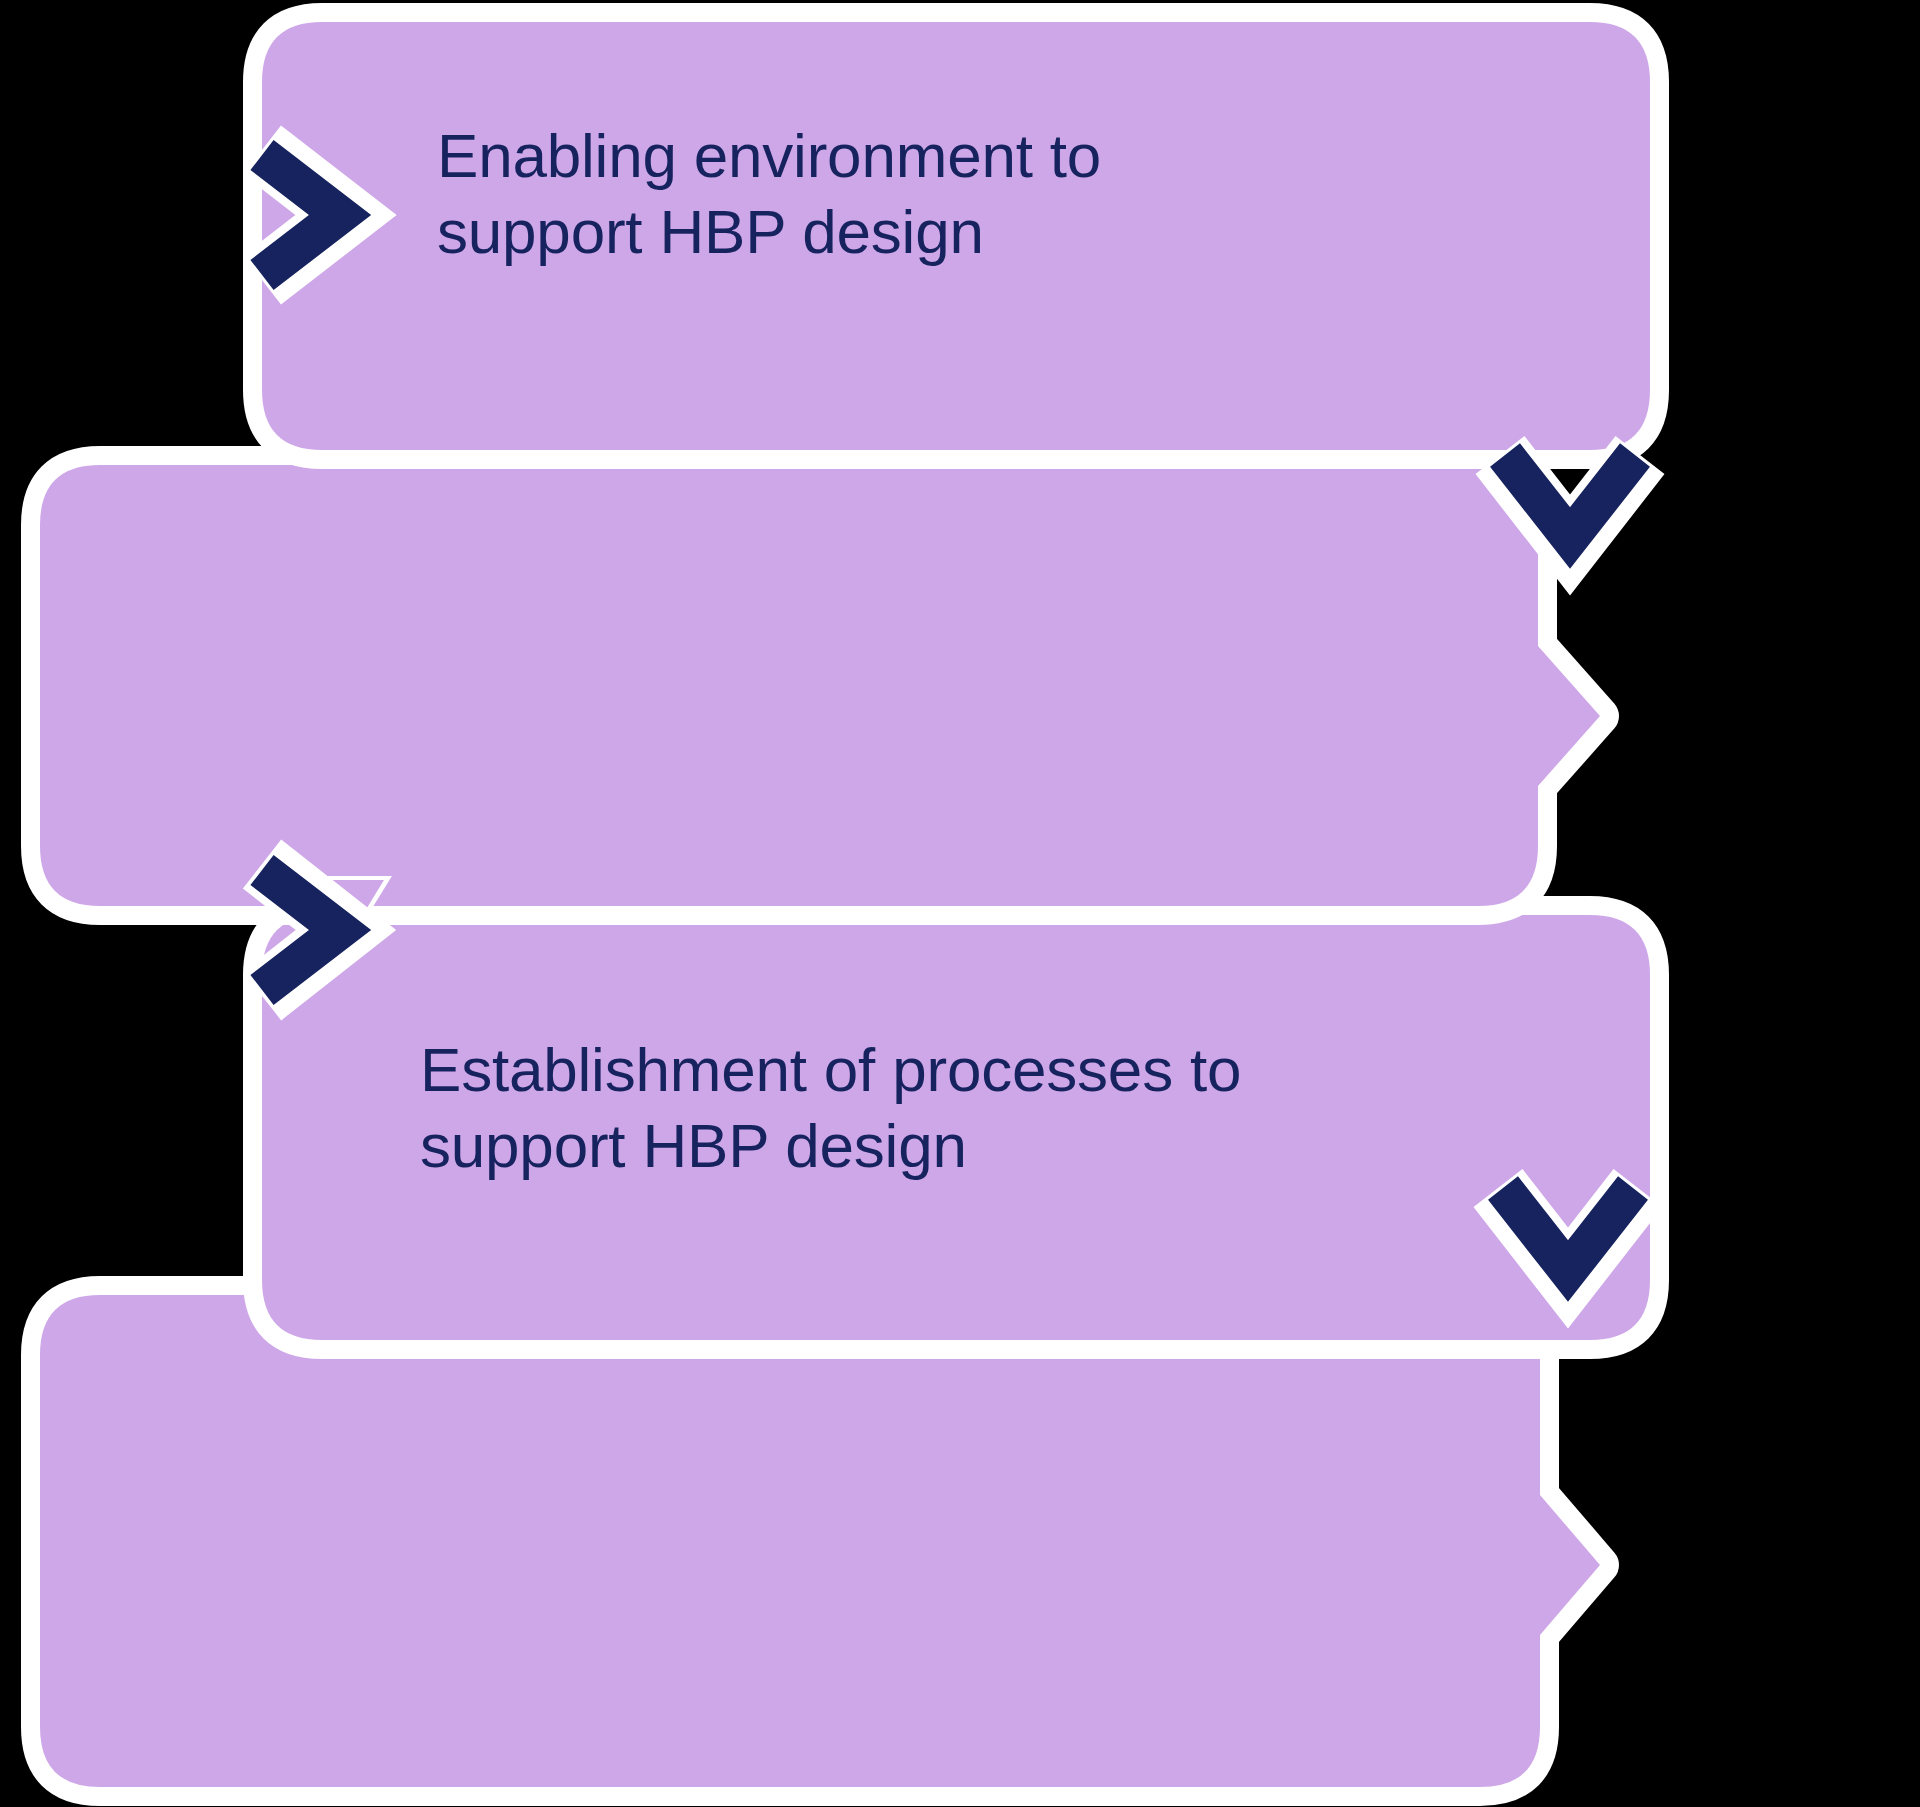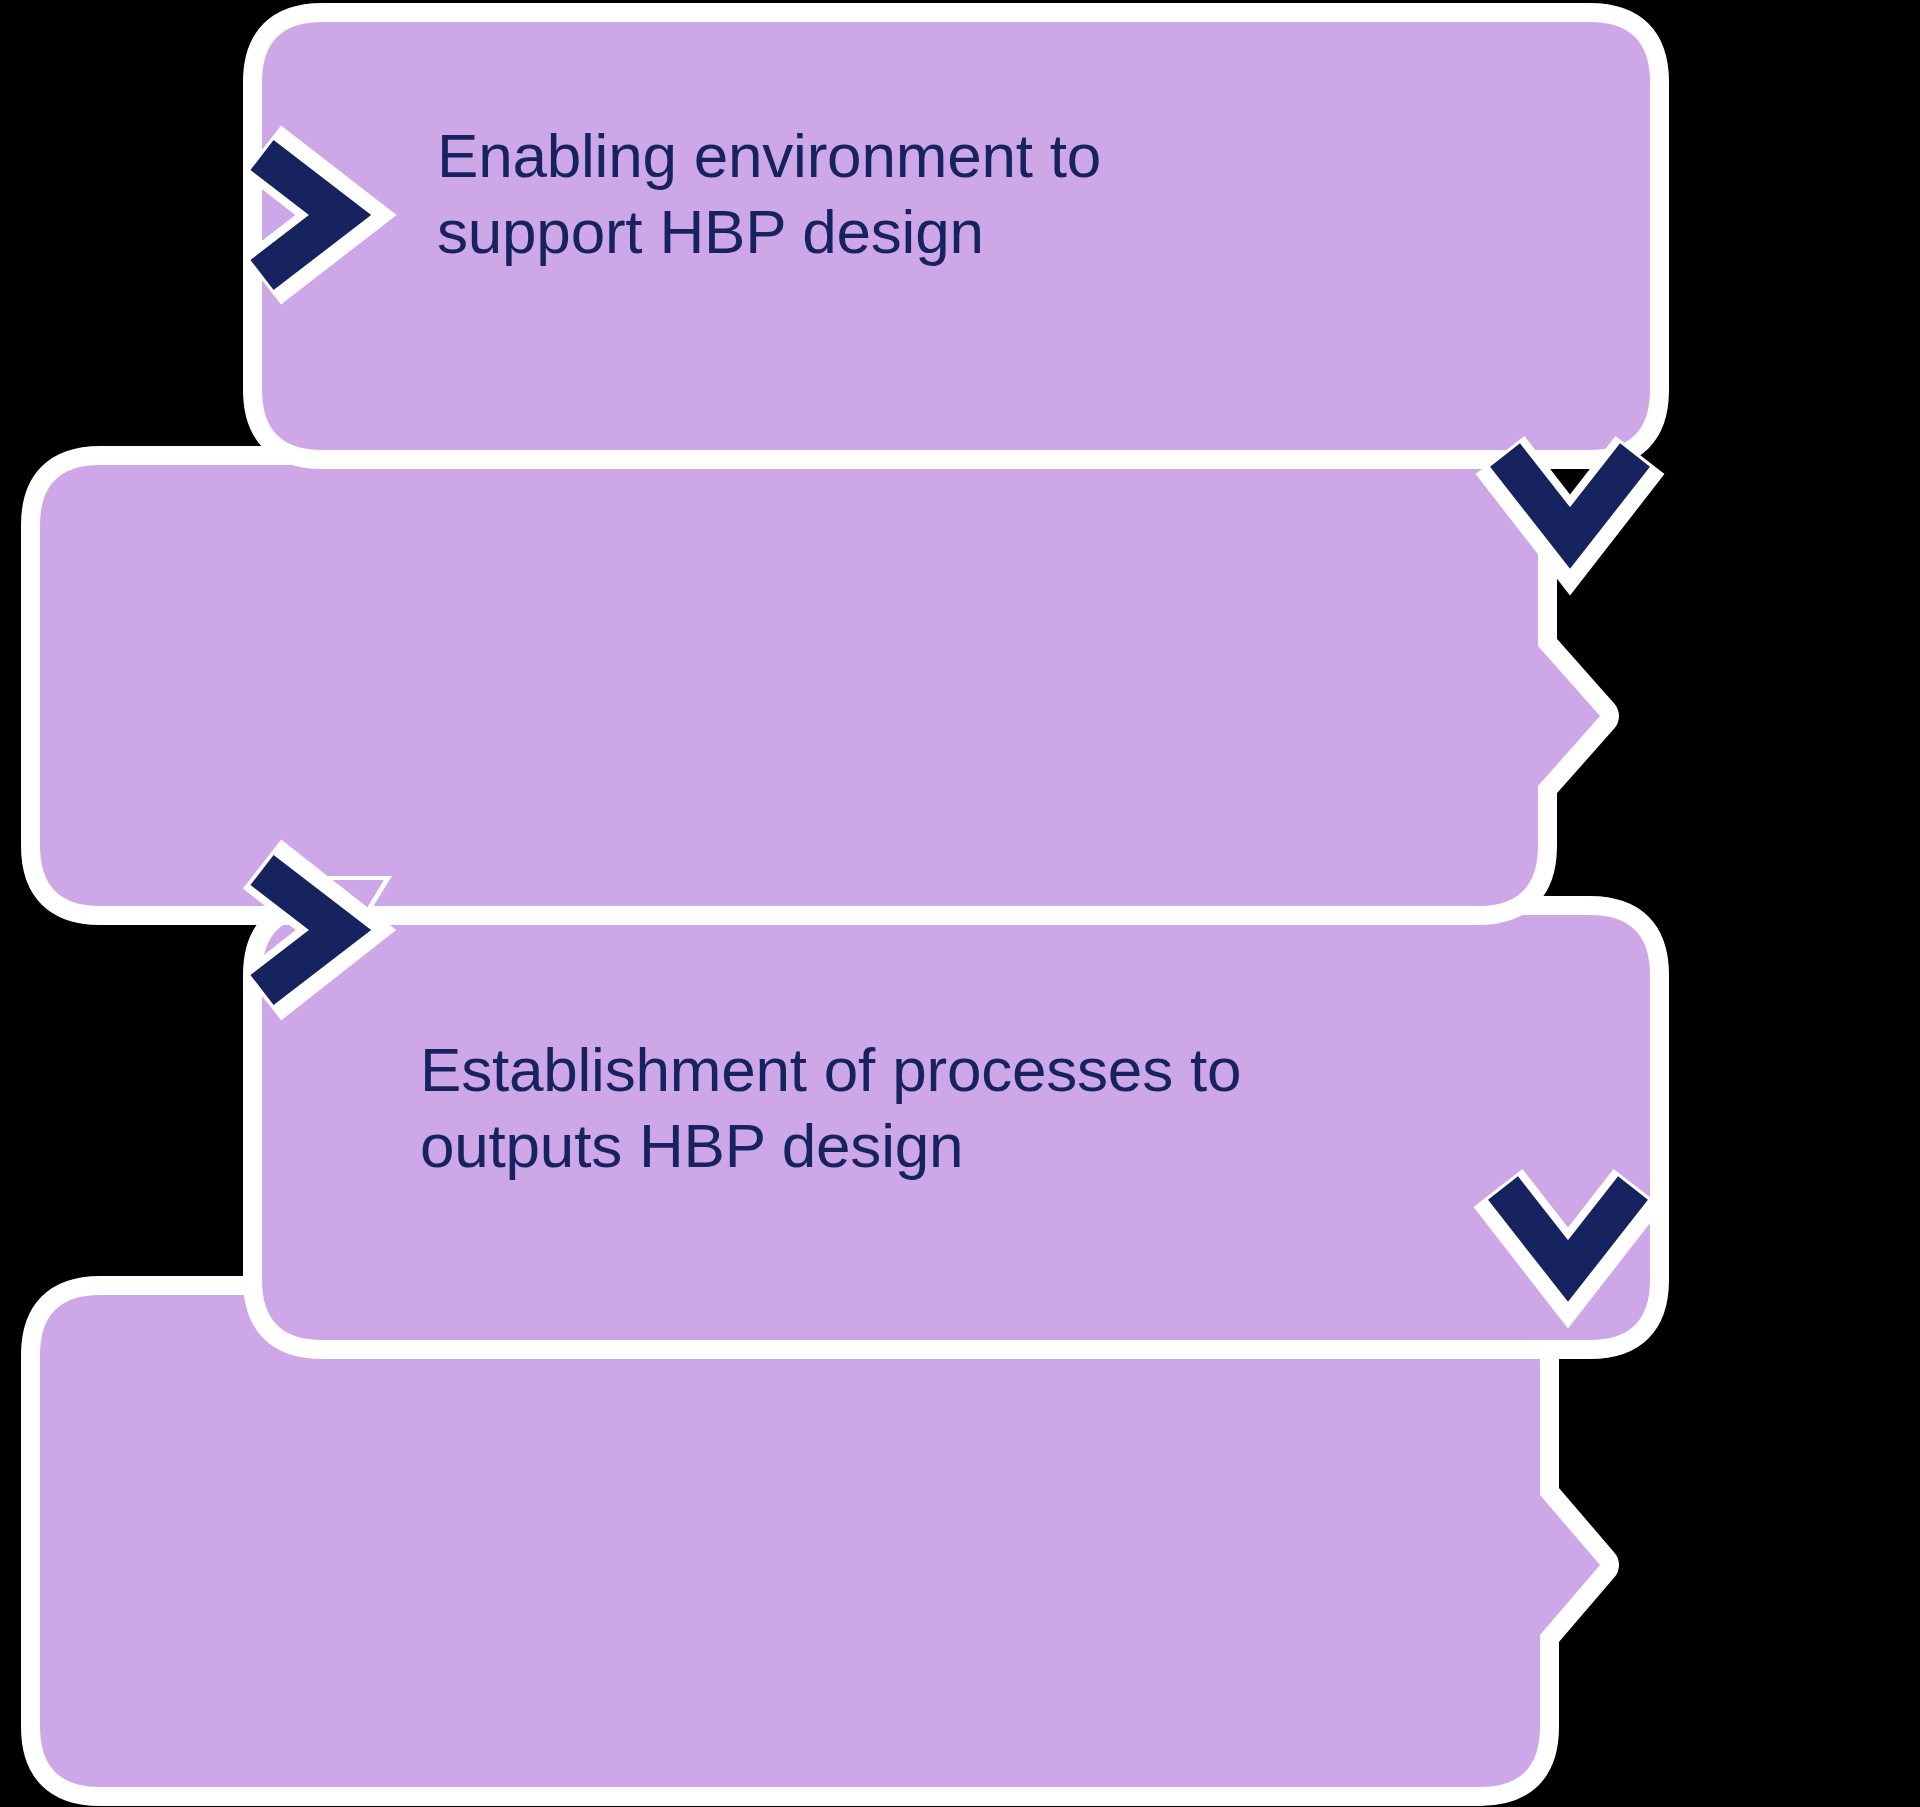"Establishment of processes to" div.step-label { text: outputs -> support }
